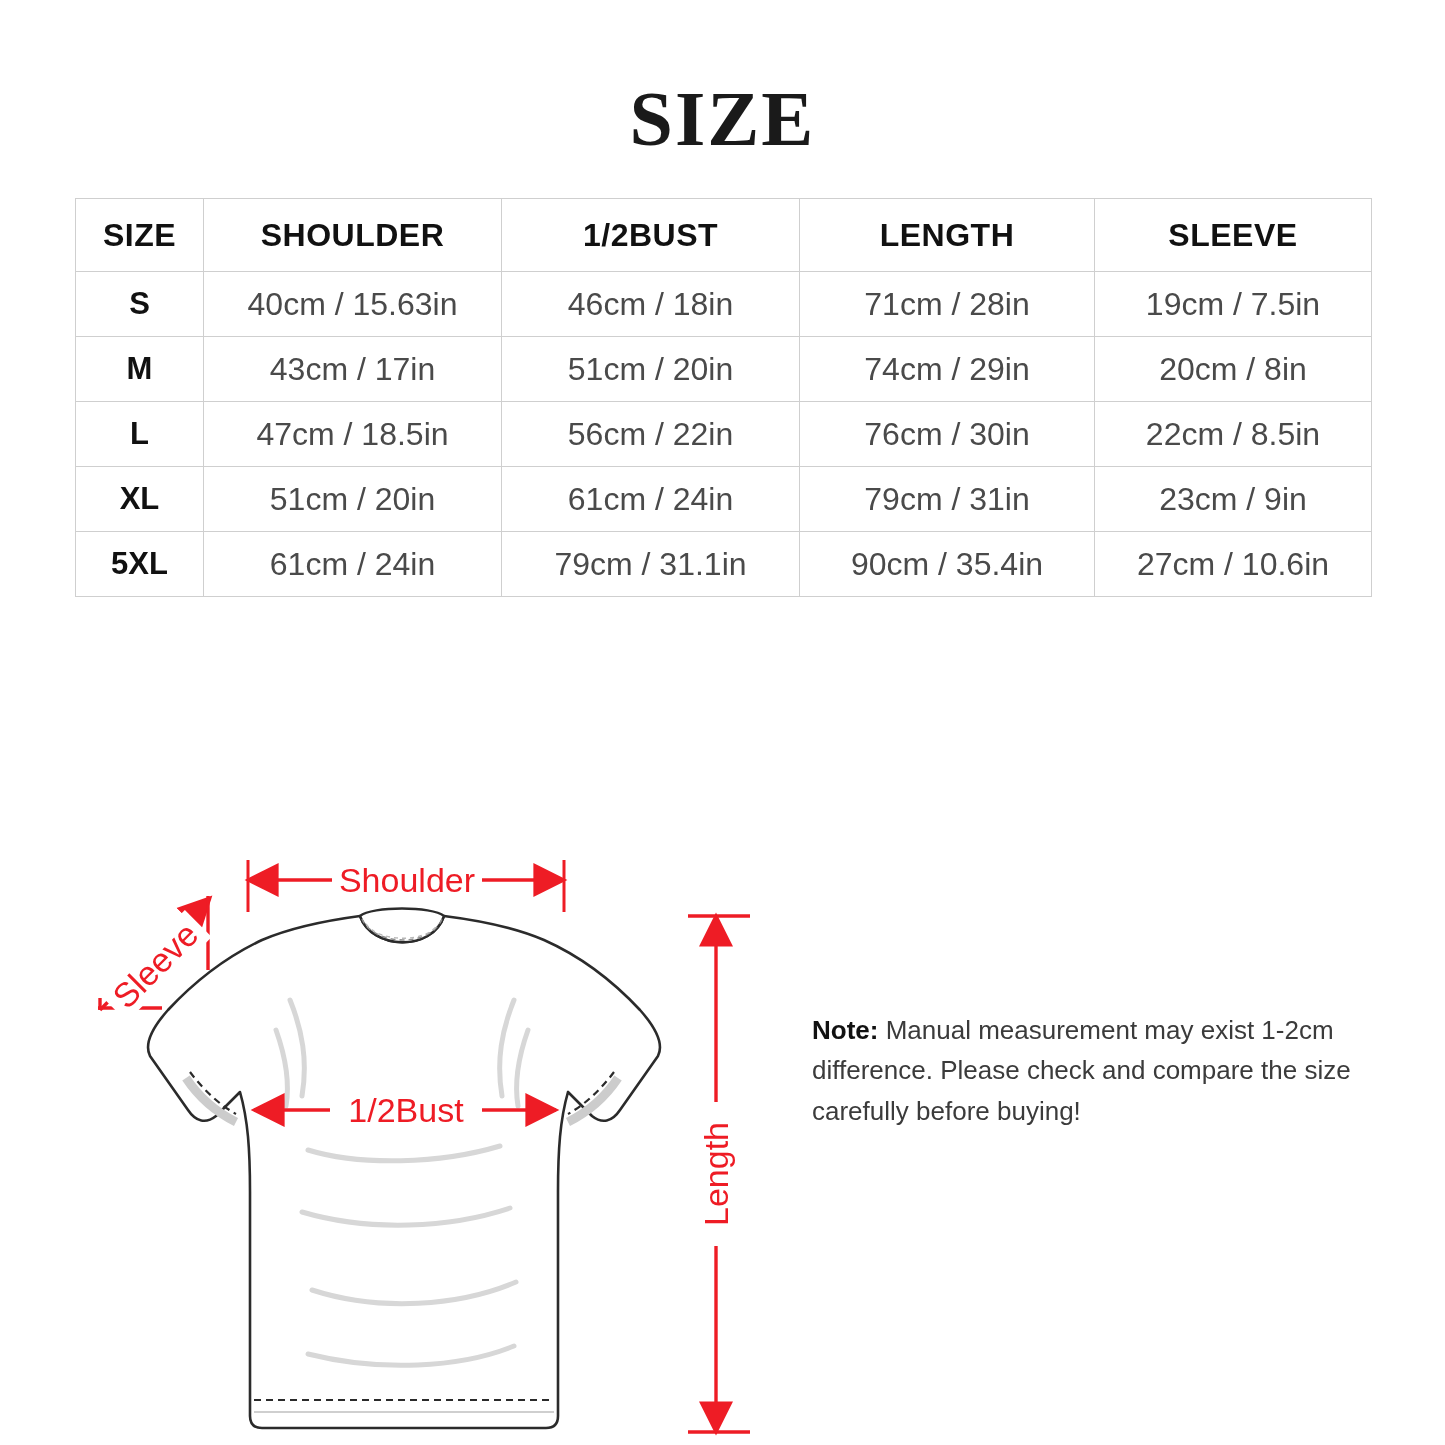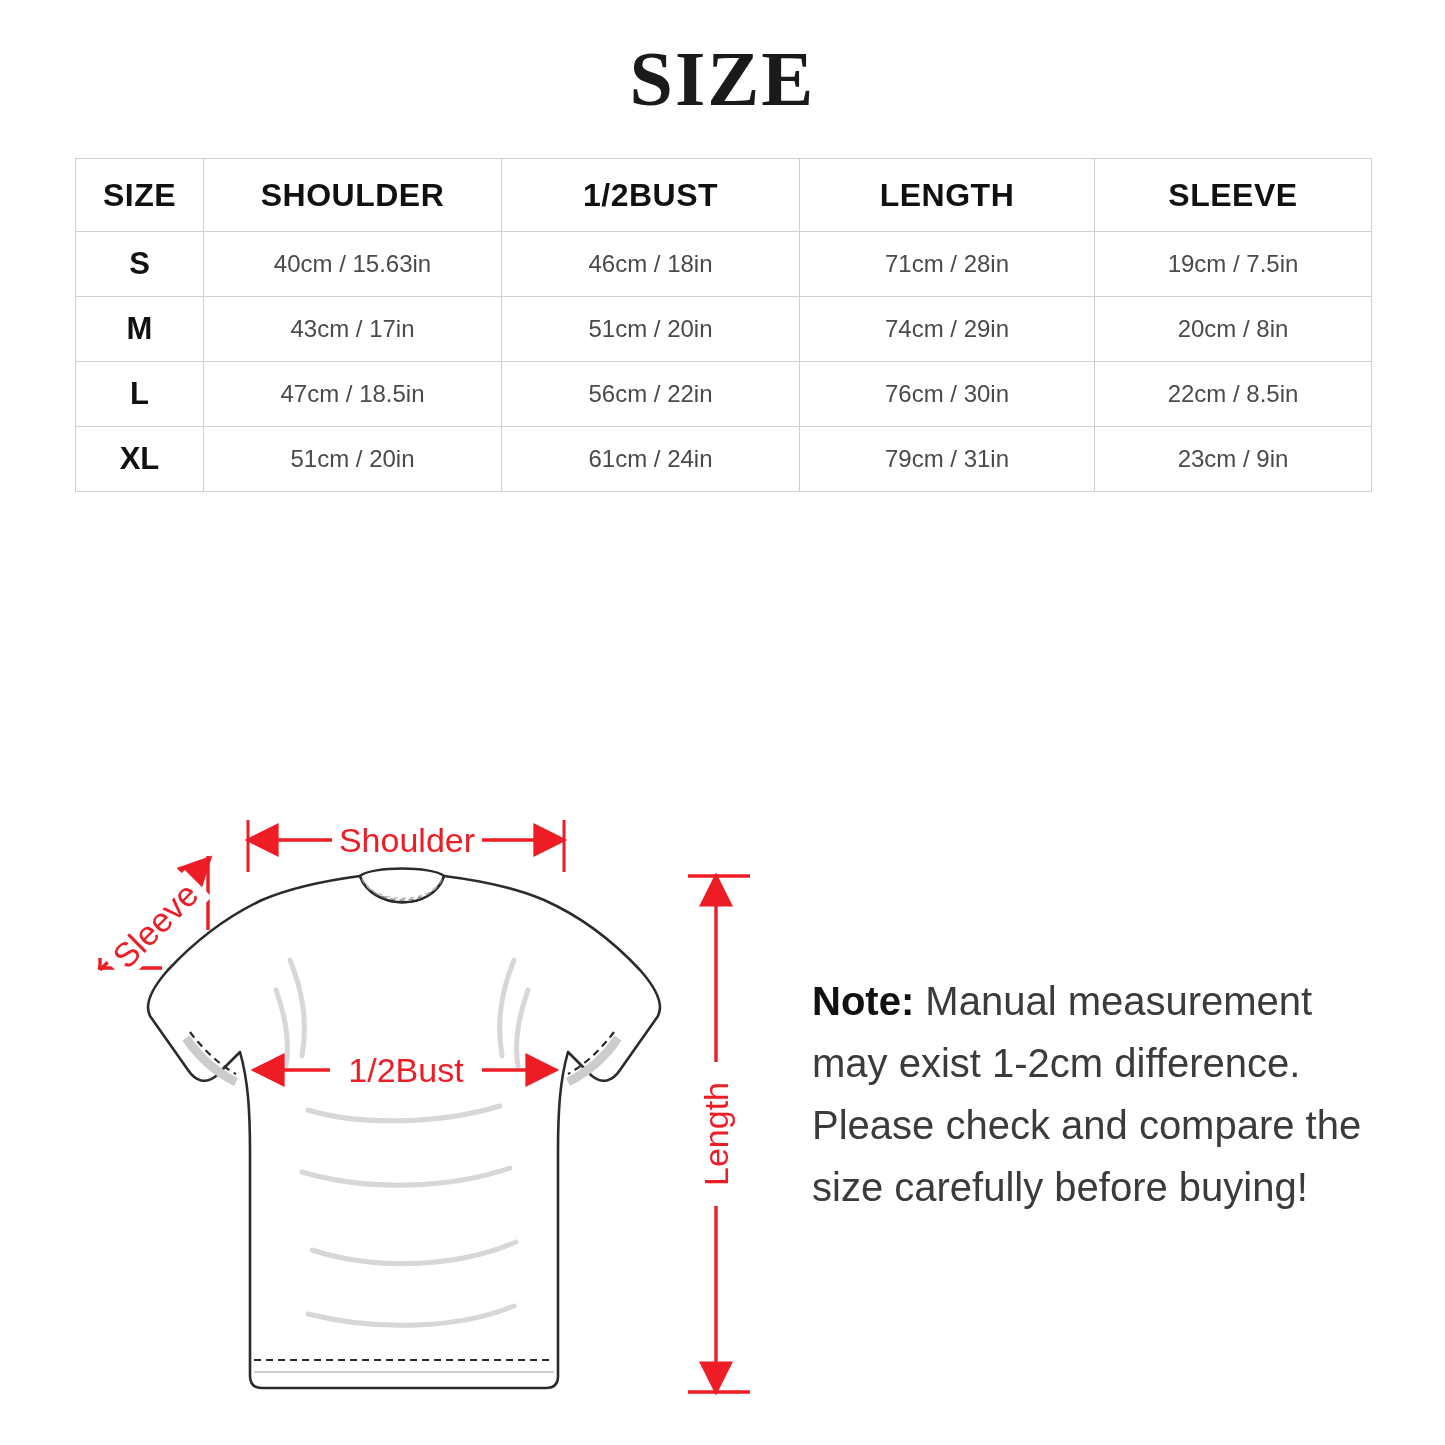"SIZE" .page { margin-top: none -> 40px }
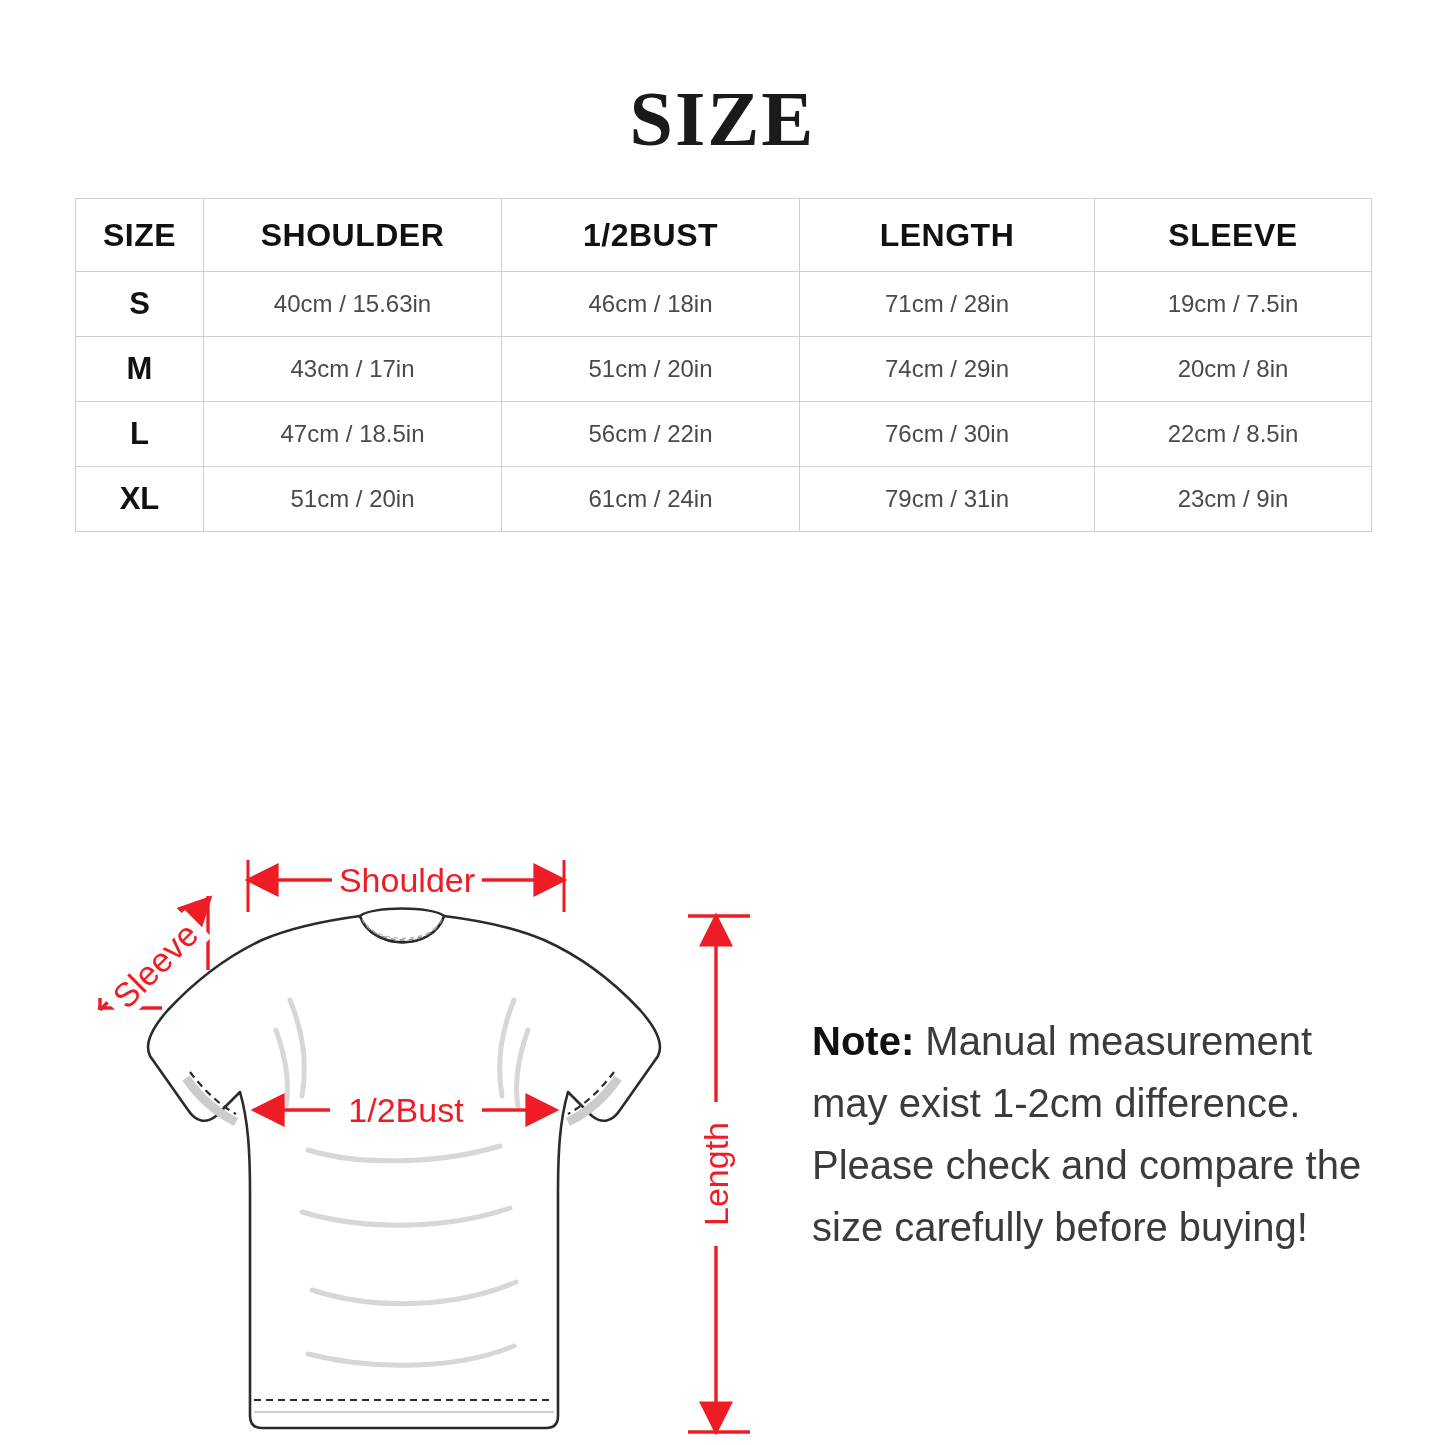"40cm / 15.63in" .size-table td, .size-table th { font-size: 24px -> 32px }
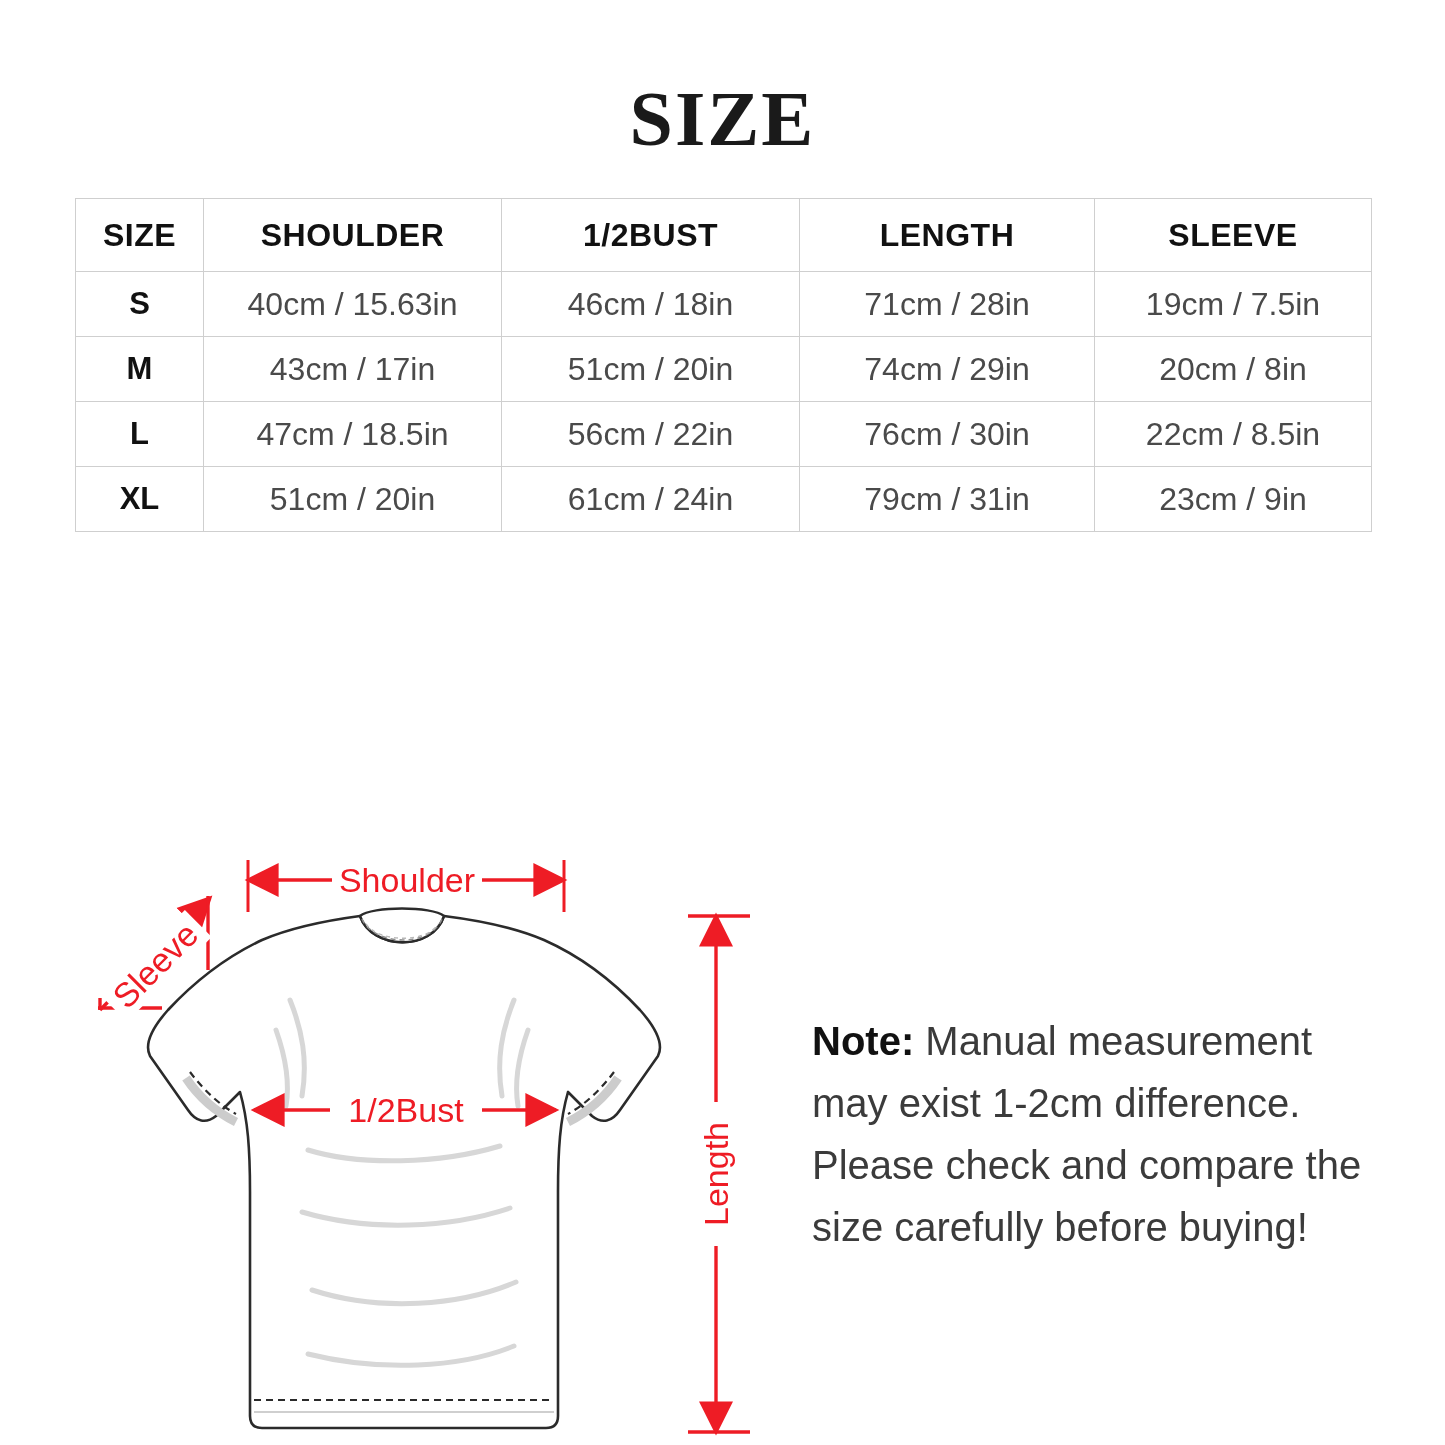"5XL" tr { html: none -> <tr> <td>5XL</td> <td>61cm / 24in</td> <td>79cm / 31.1in</td> <td>90cm / 35.4in</td> <td>27cm / 10.6in</td> </tr> }
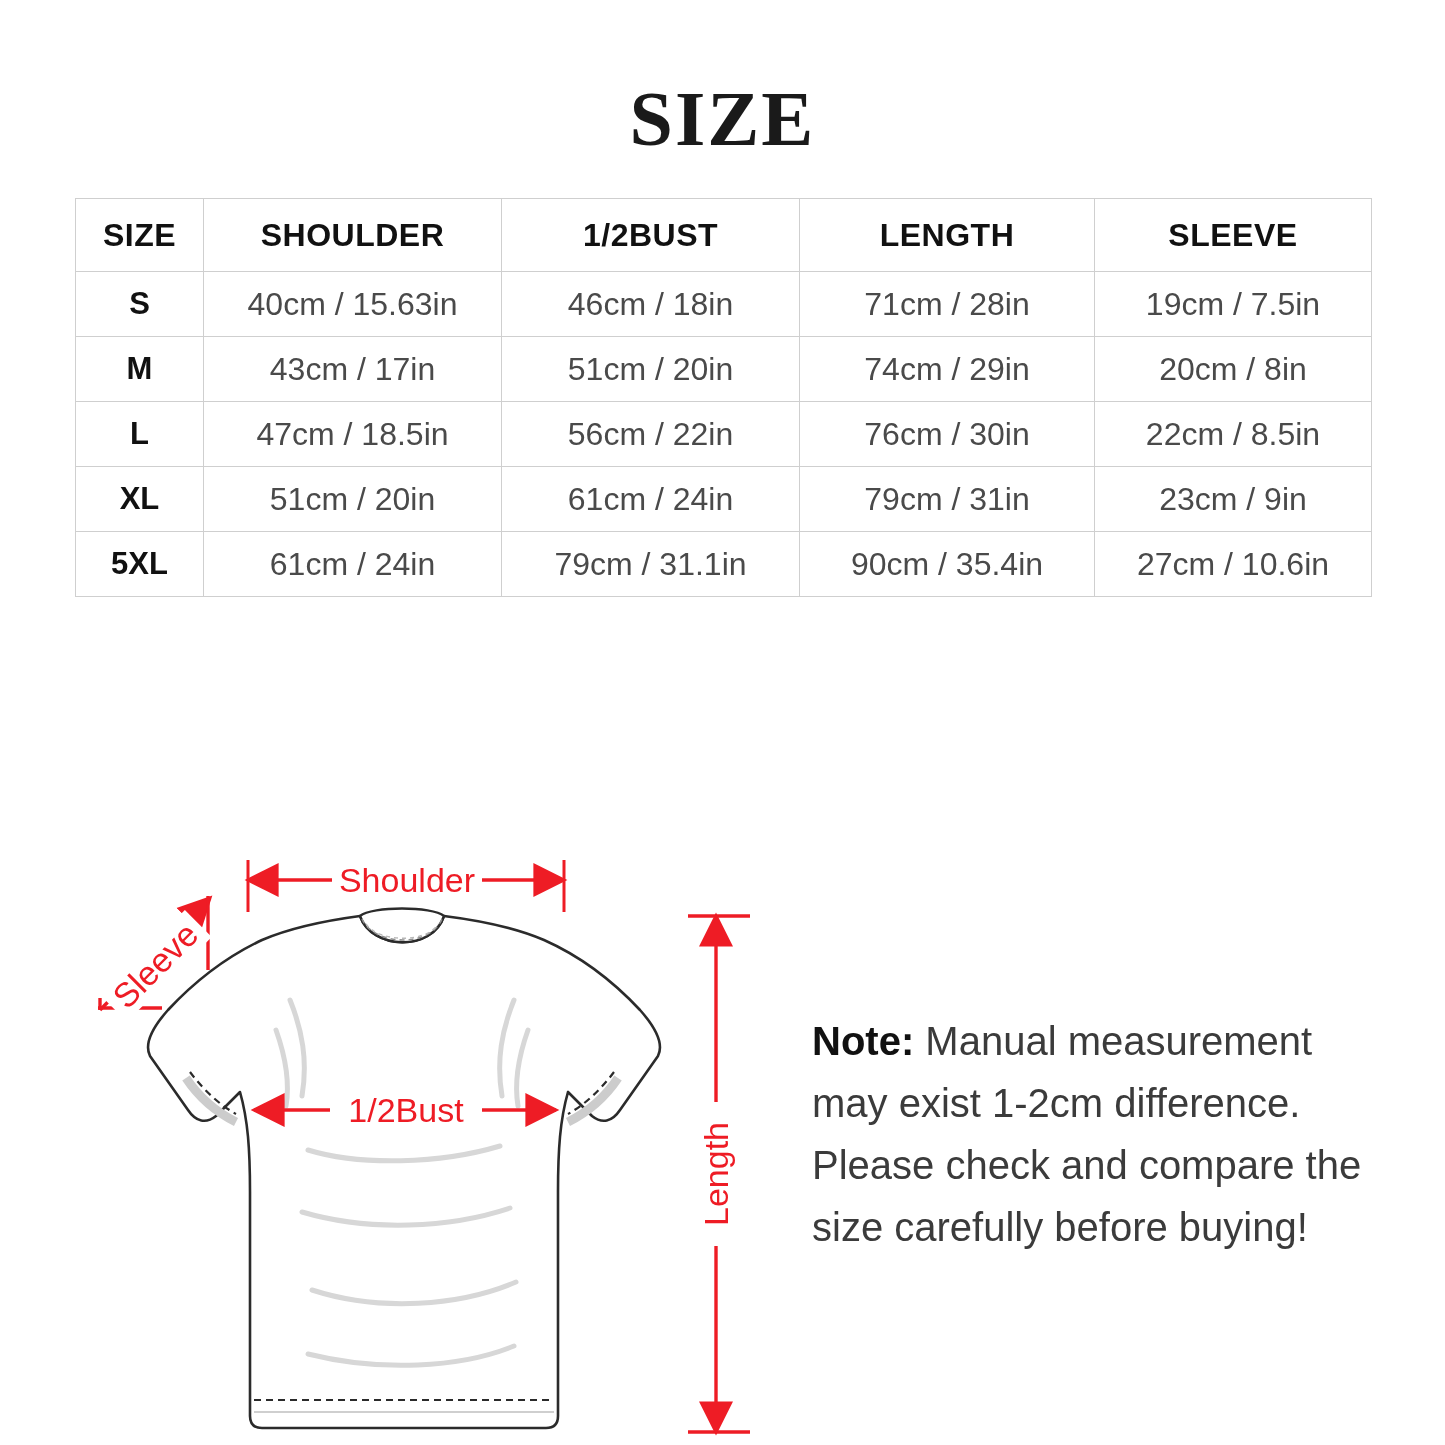"Note: Manual measurement may exist" .note { font-size: 40px -> 26px }
